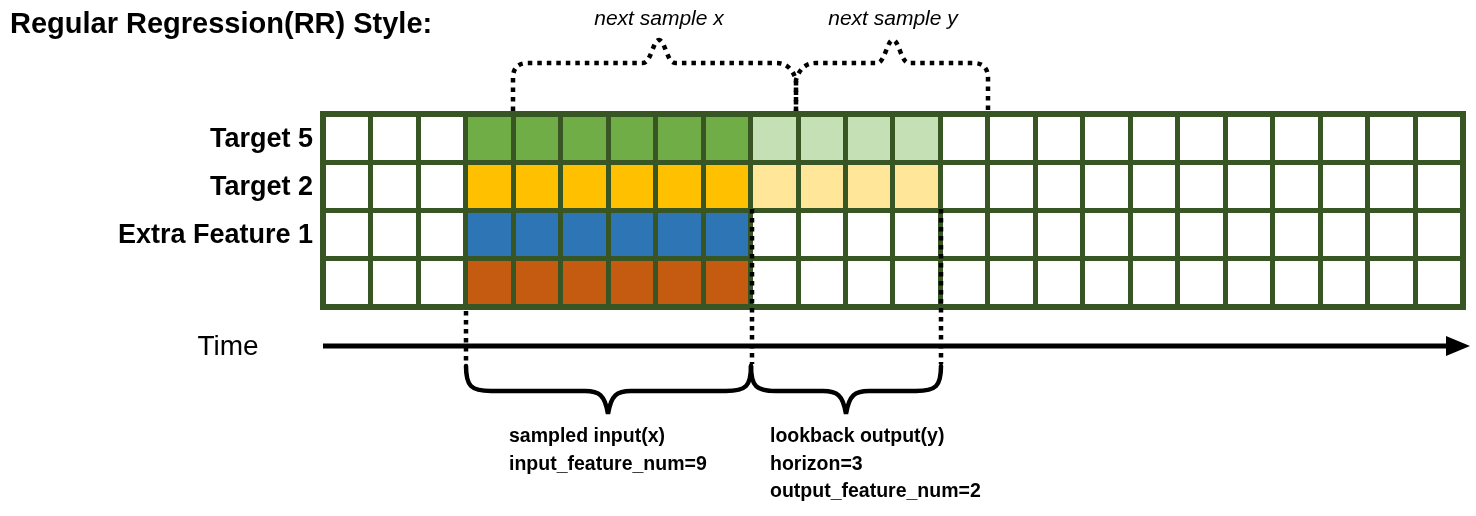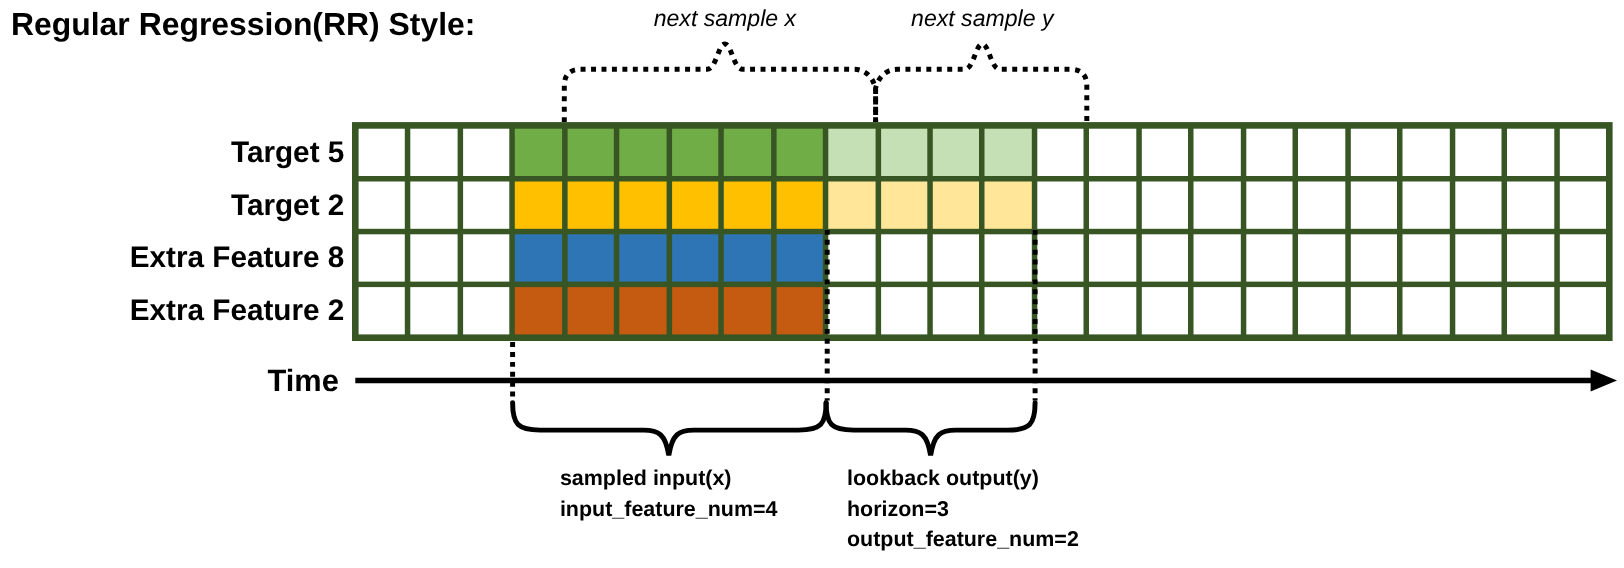"Extra Feature 8" div.row-label { text: 8 -> 1 }
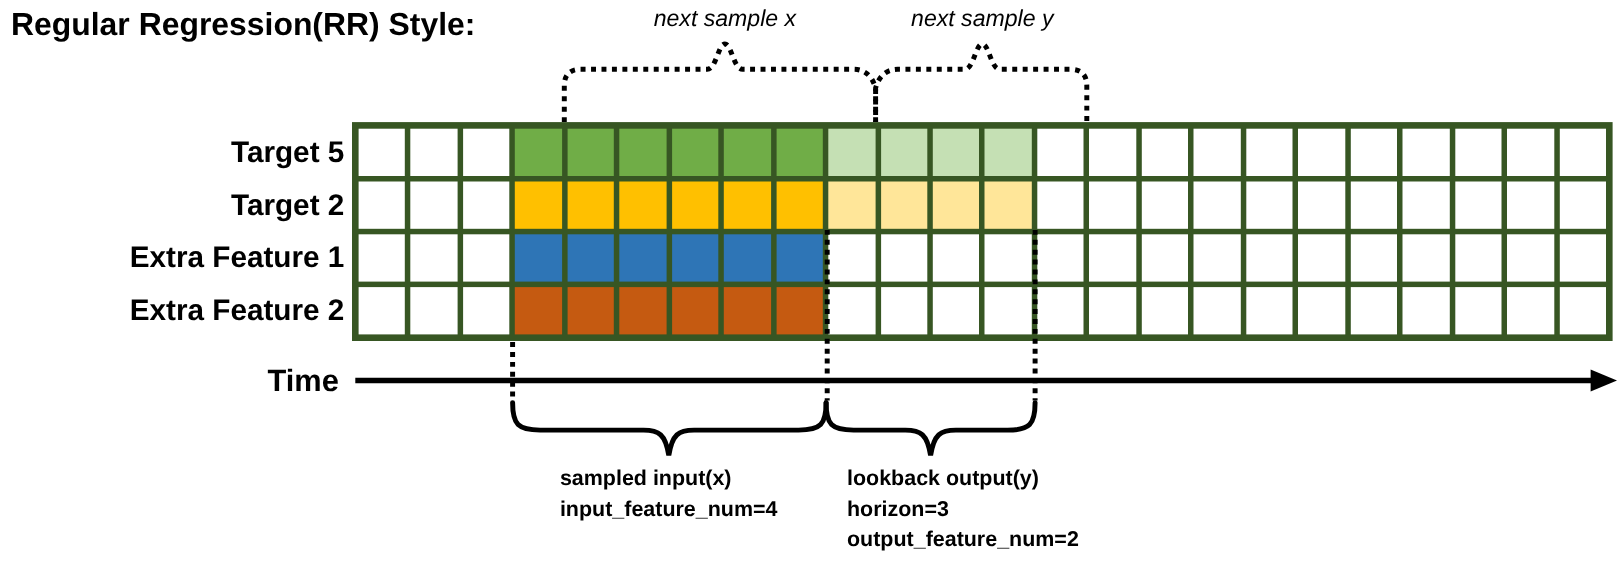"Extra Feature 2" div.row-label { html: <div>Extra Feature 2</div> -> none }
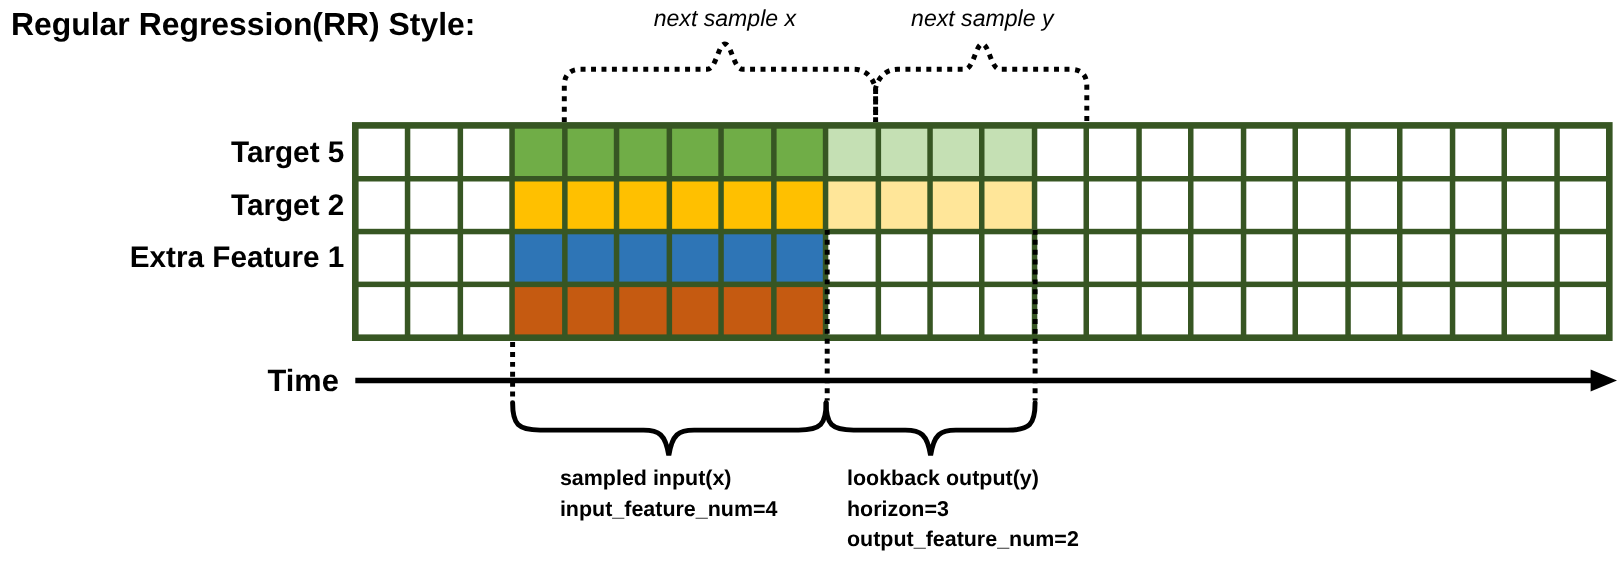"Time" .time-label { font-weight: bold -> normal; left: 180px -> 164px; text-align: right -> center }
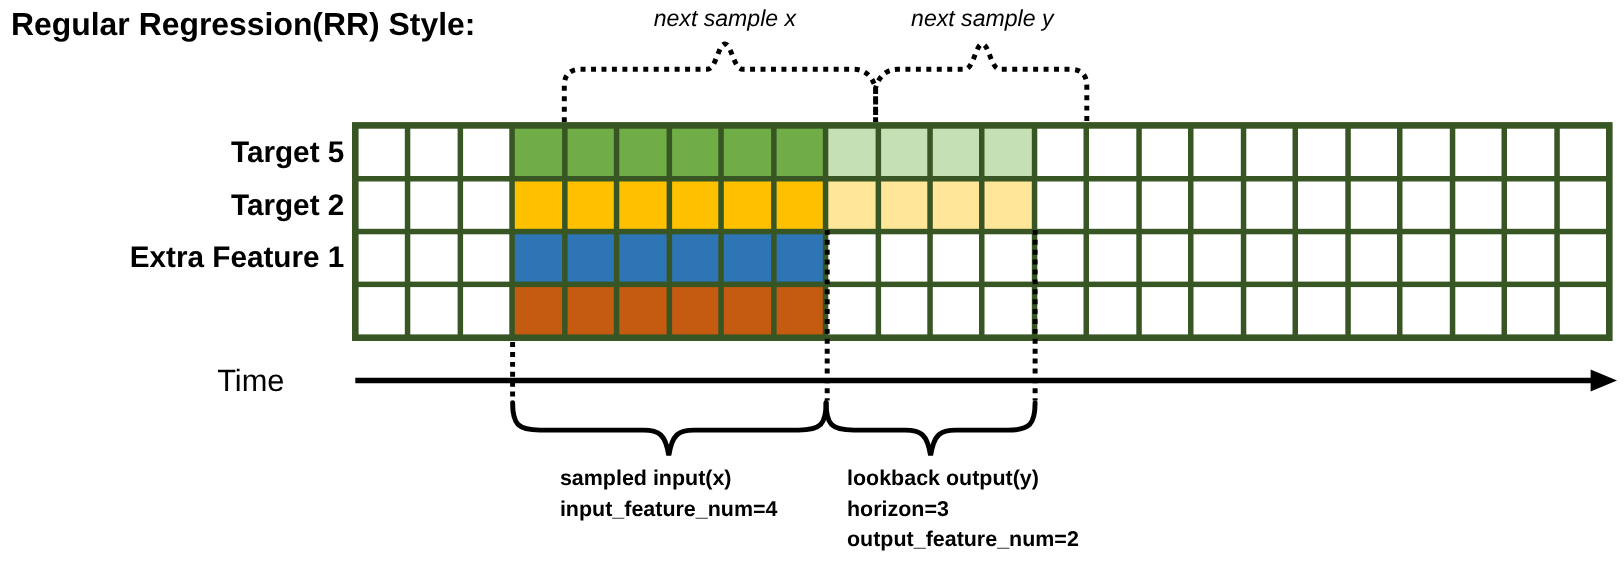"input_feature_num=4" div { text: 4 -> 9 }
